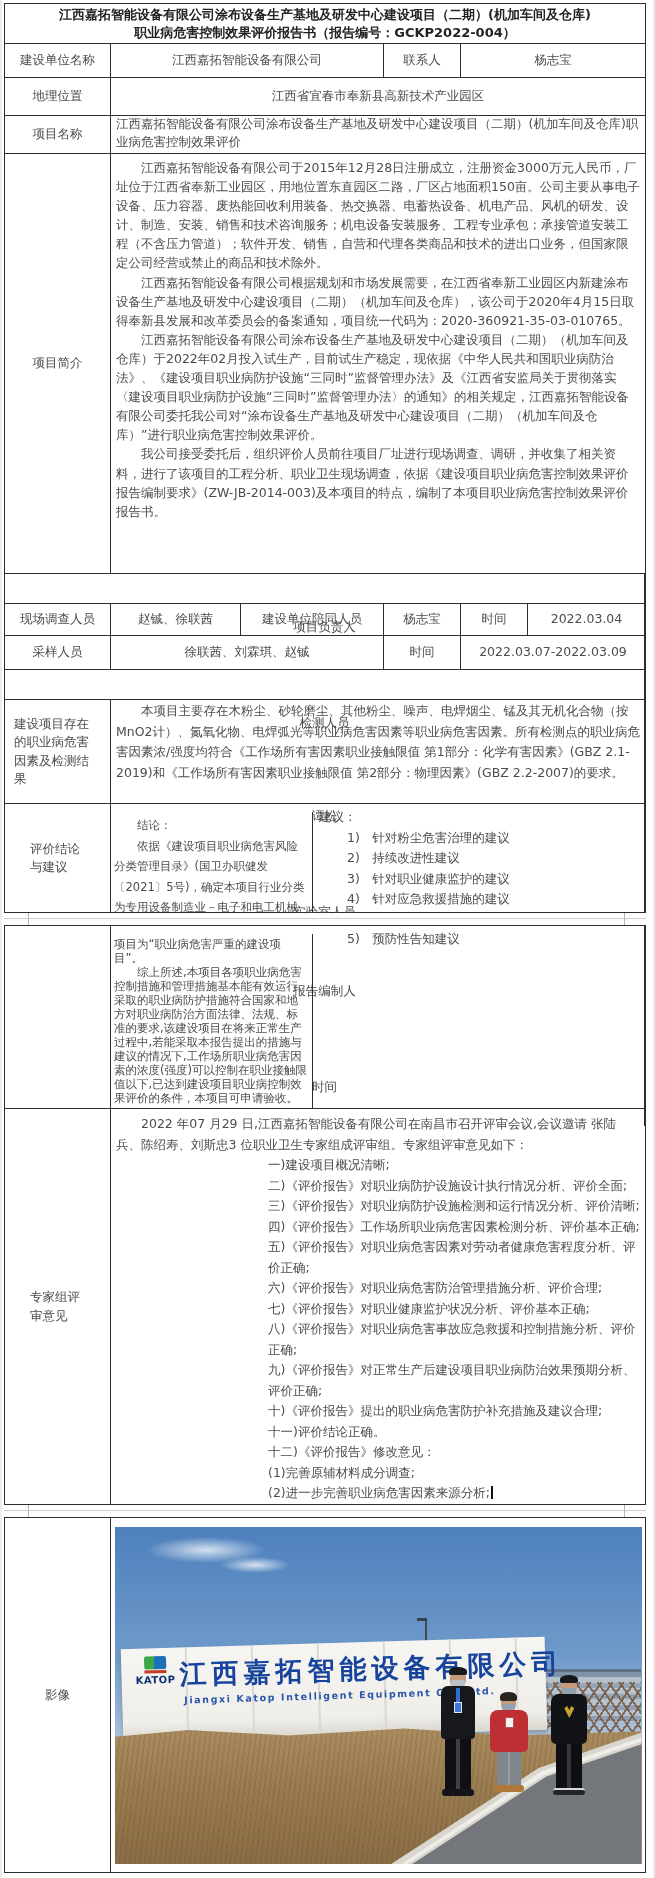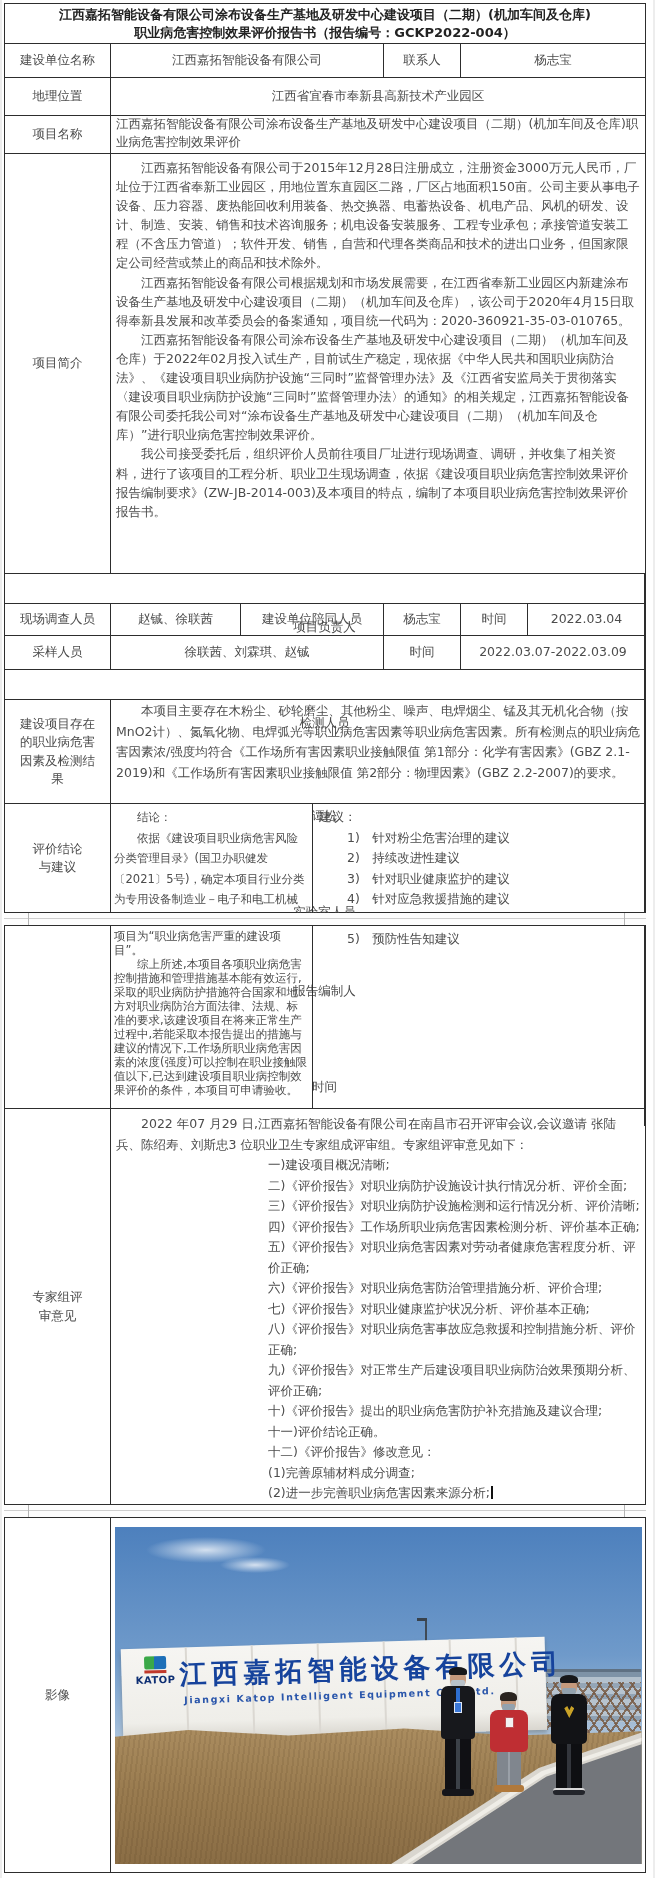"建设单位名称" .lbl, .vc { text-align: center -> left }
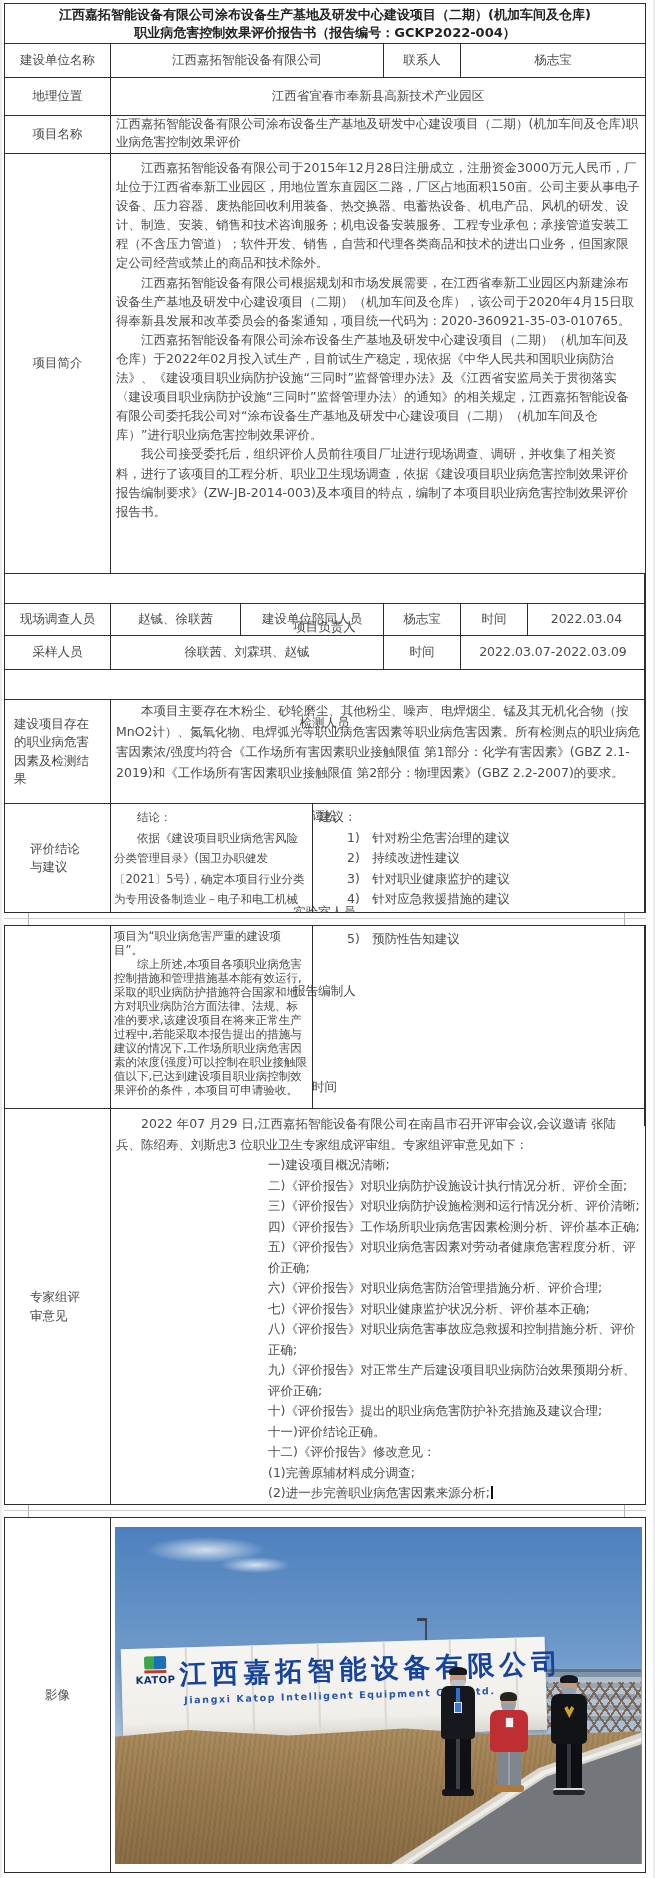"结论：" .concl-left { margin-top: none -> 8px }
